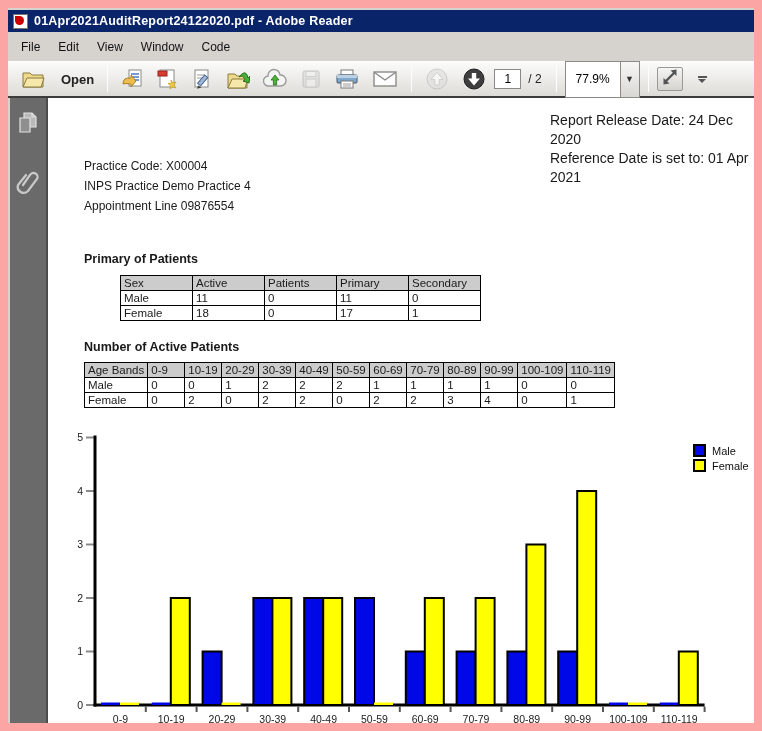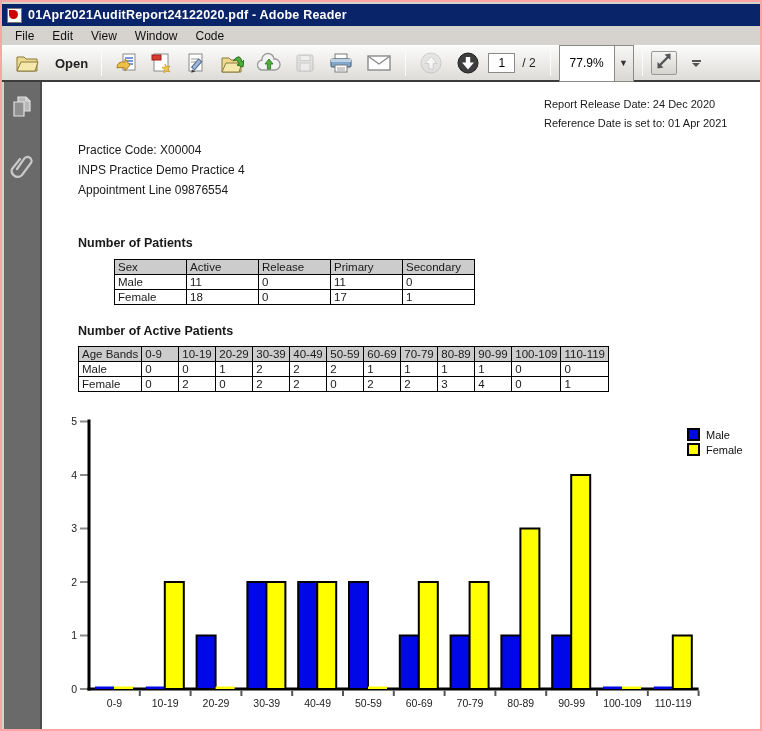"01Apr2021AuditReport24122020.pdf - Adobe" .window { border: 2px solid #fca5a5 -> 8px solid #fca5a5 }
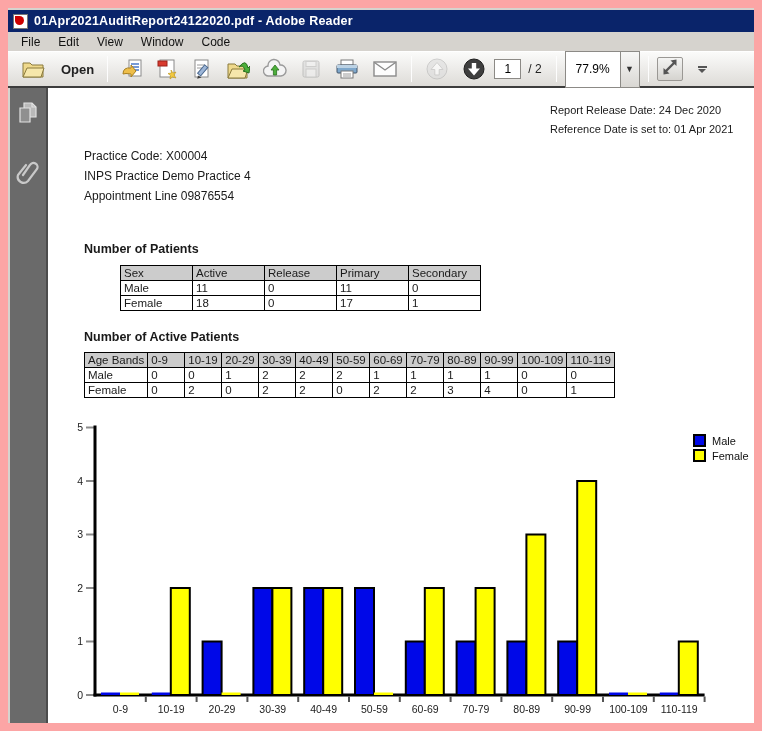"File" .menubar { height: 19px -> 29px }
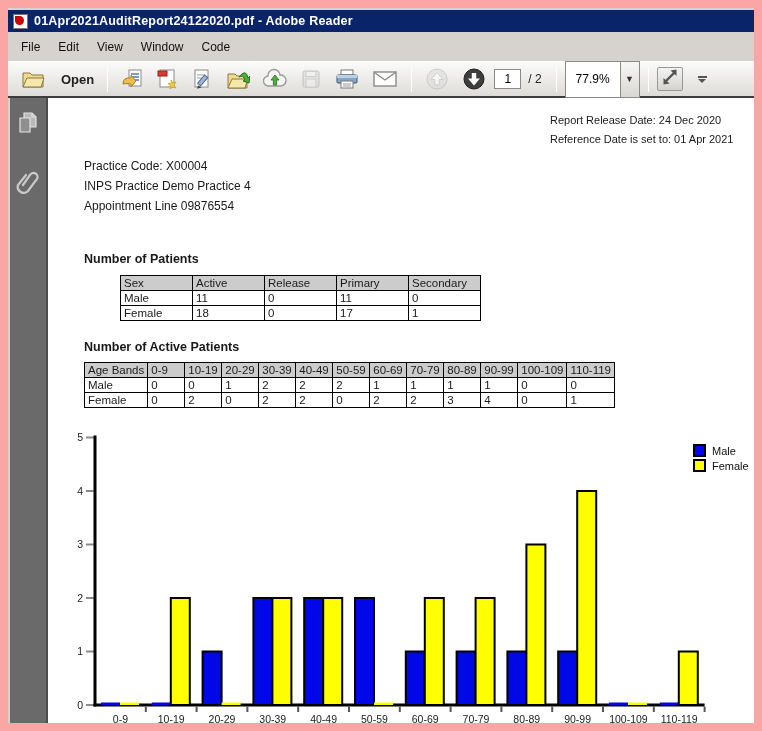"Report Release Date: 24 Dec" .release-block { font-size: 11px -> 14px }
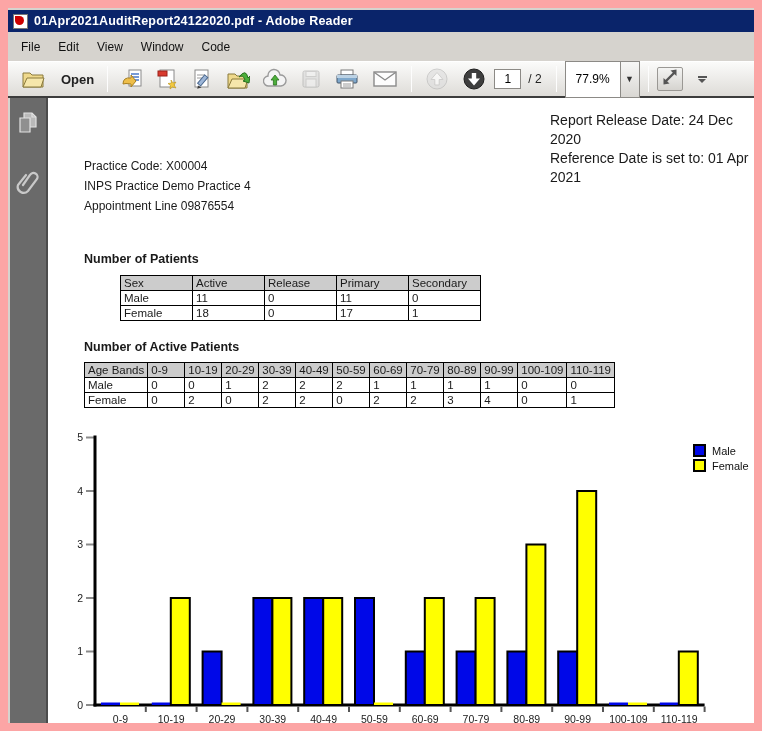"Number of Patients" div.section-heading { text: Number -> Primary }
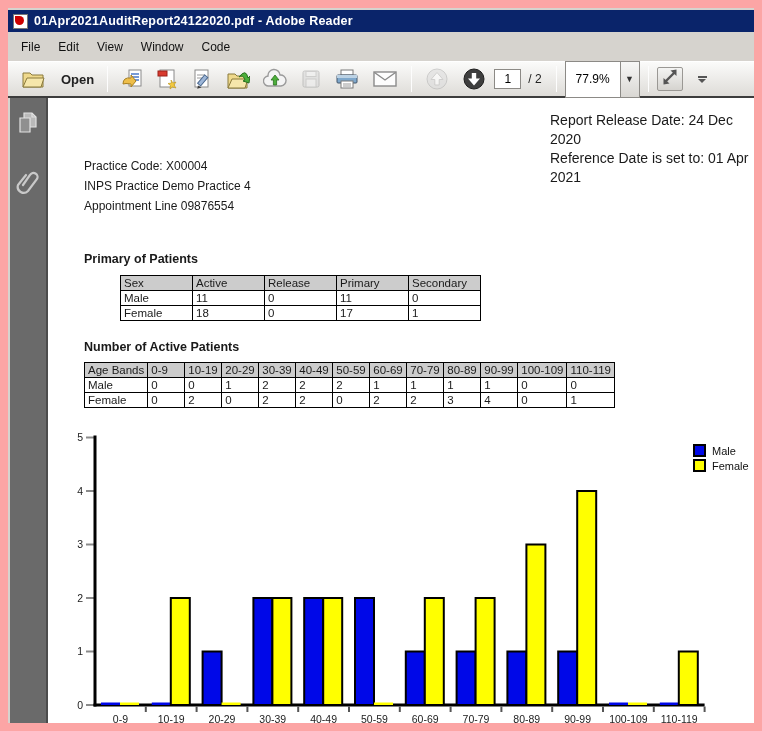"Release" th { text: Release -> Patients }
